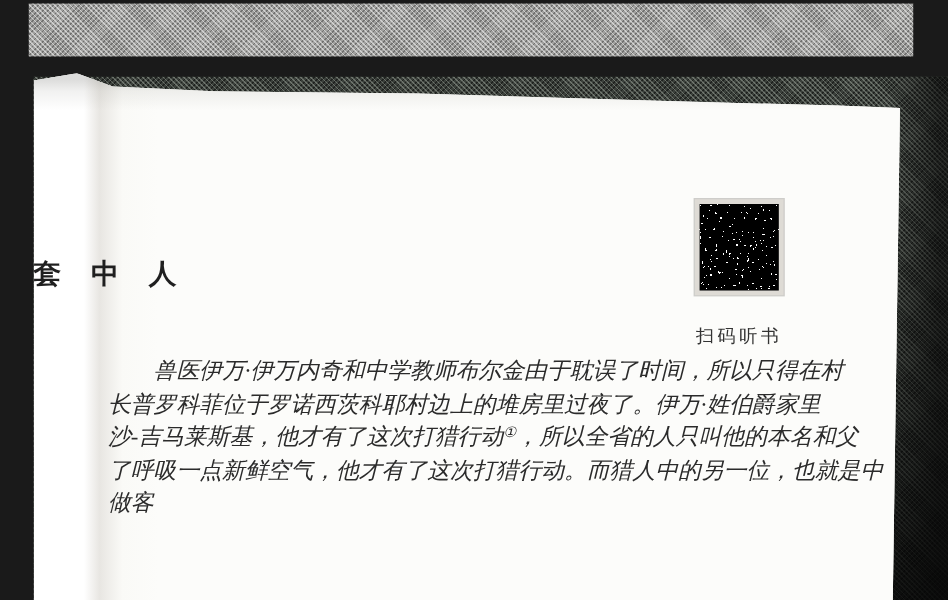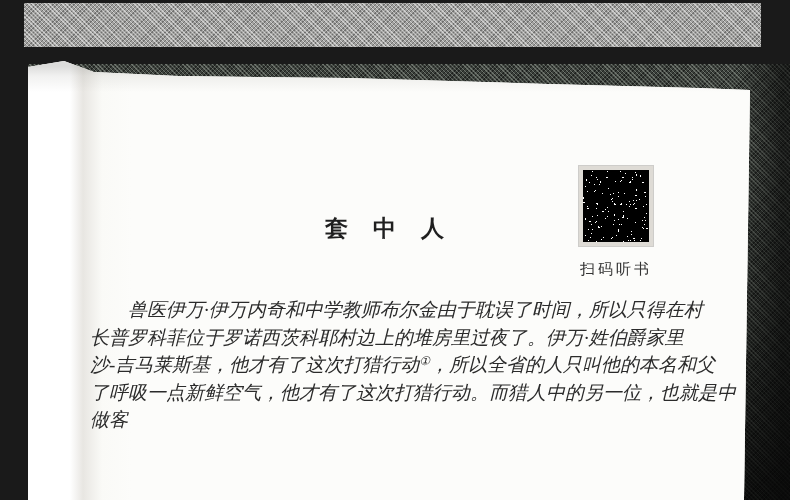"套 中 人" .title { text-align: center -> none }
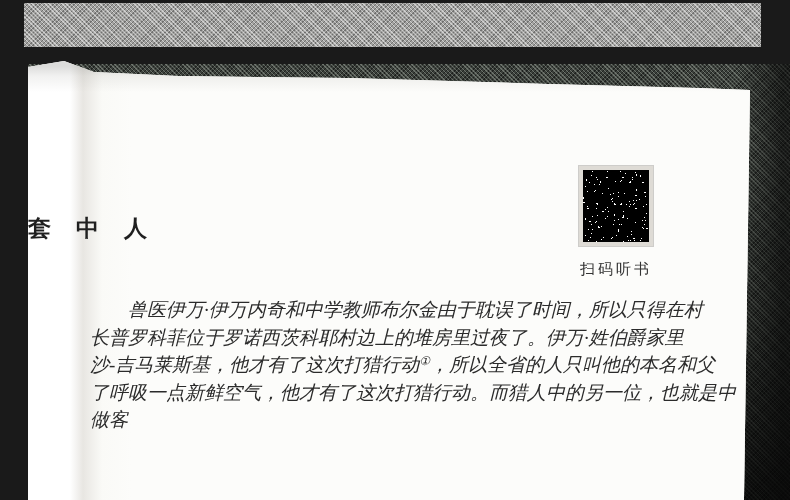"扫码听书" .qr-label { margin-top: 14px -> 25px }
